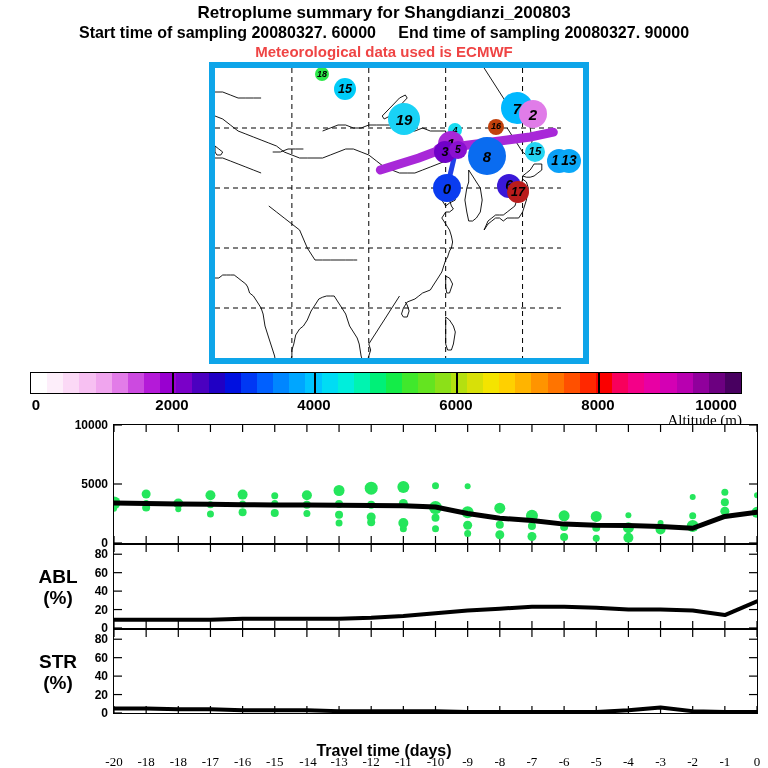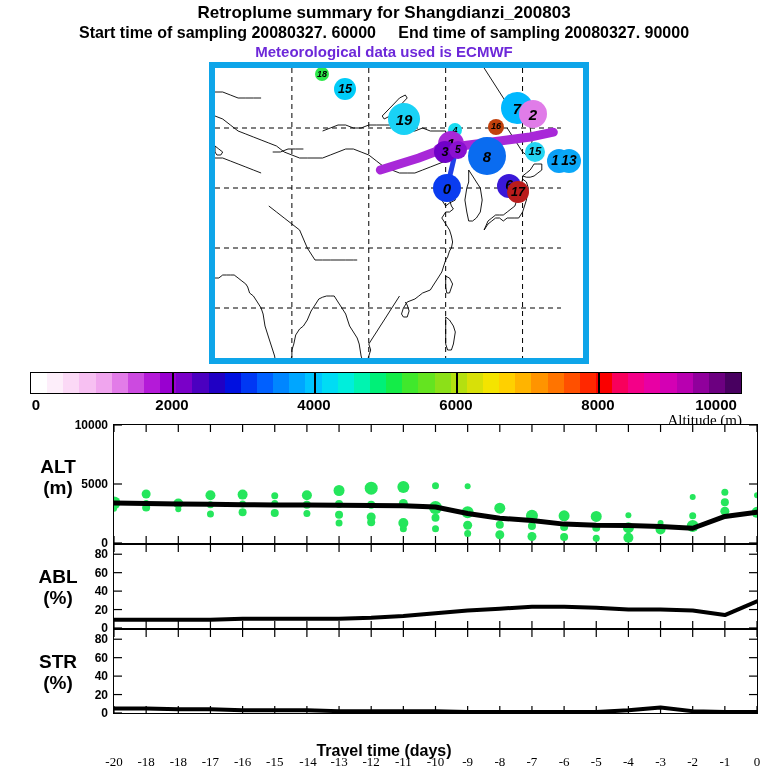"Meteorological data used is ECMWF" .t-line3 { color: #6d28d9 -> #ef4444 }
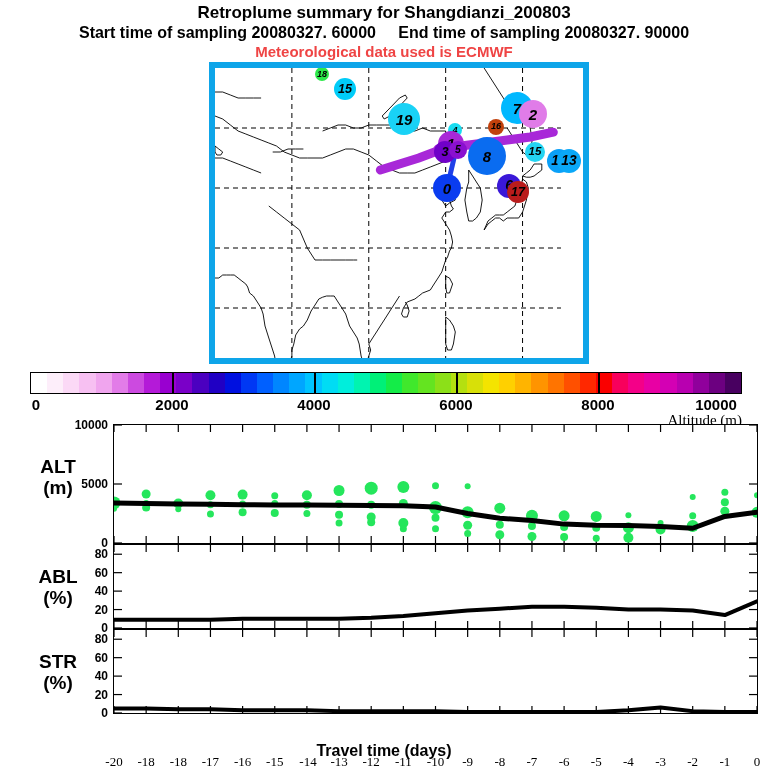"ALT" div.rowlabel { html: <div> <div>ALT</div> <div>(m)</div> </div> -> none }
